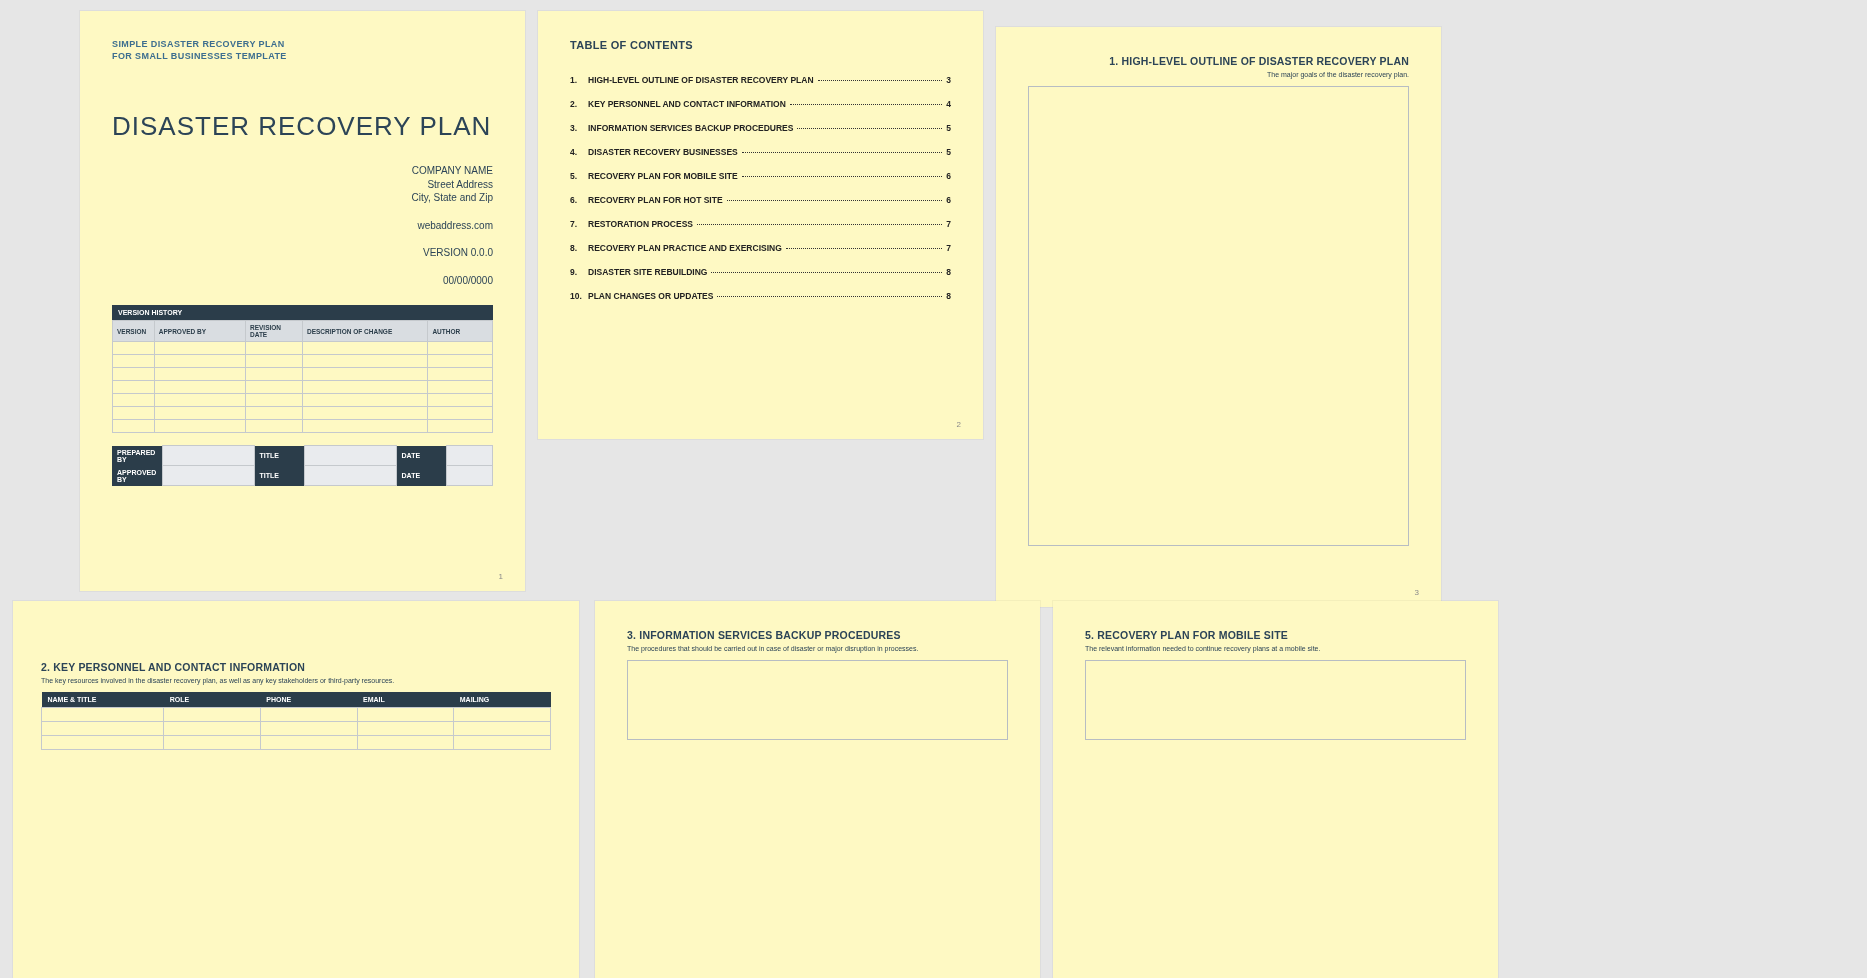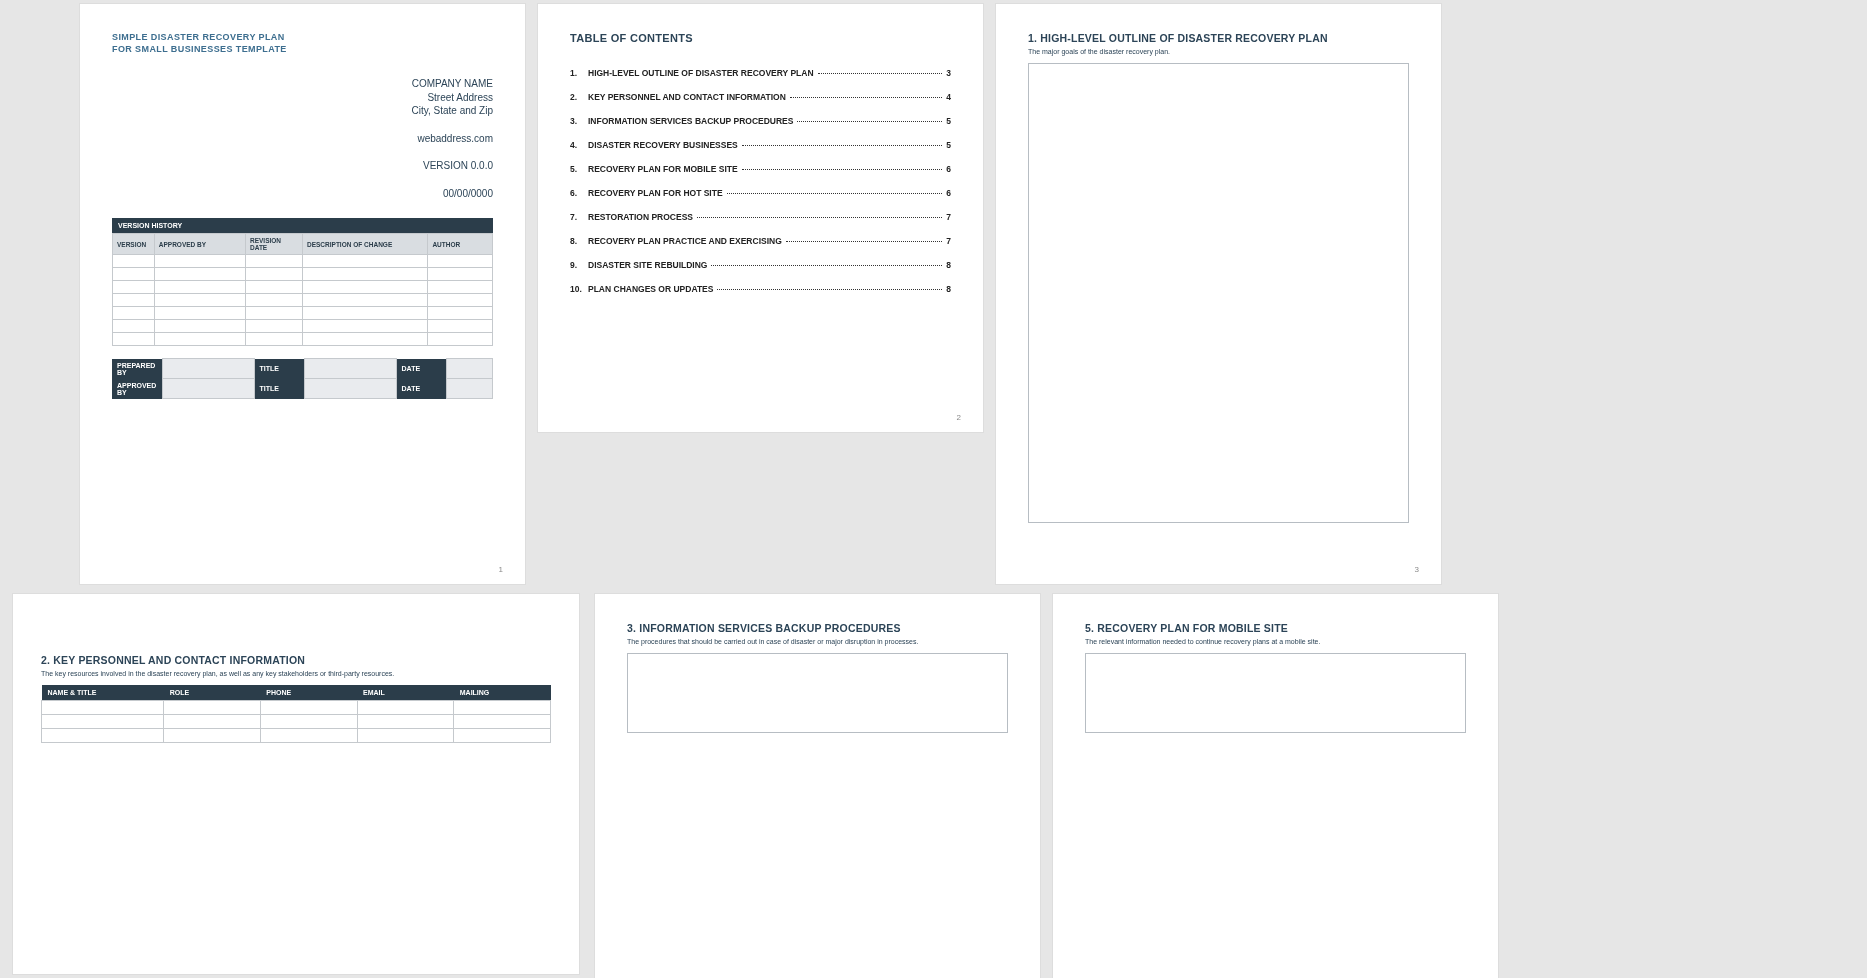"SIMPLE DISASTER RECOVERY PLAN" .page { background: #ffffff -> #fef9c3; margin-top: none -> 7px }
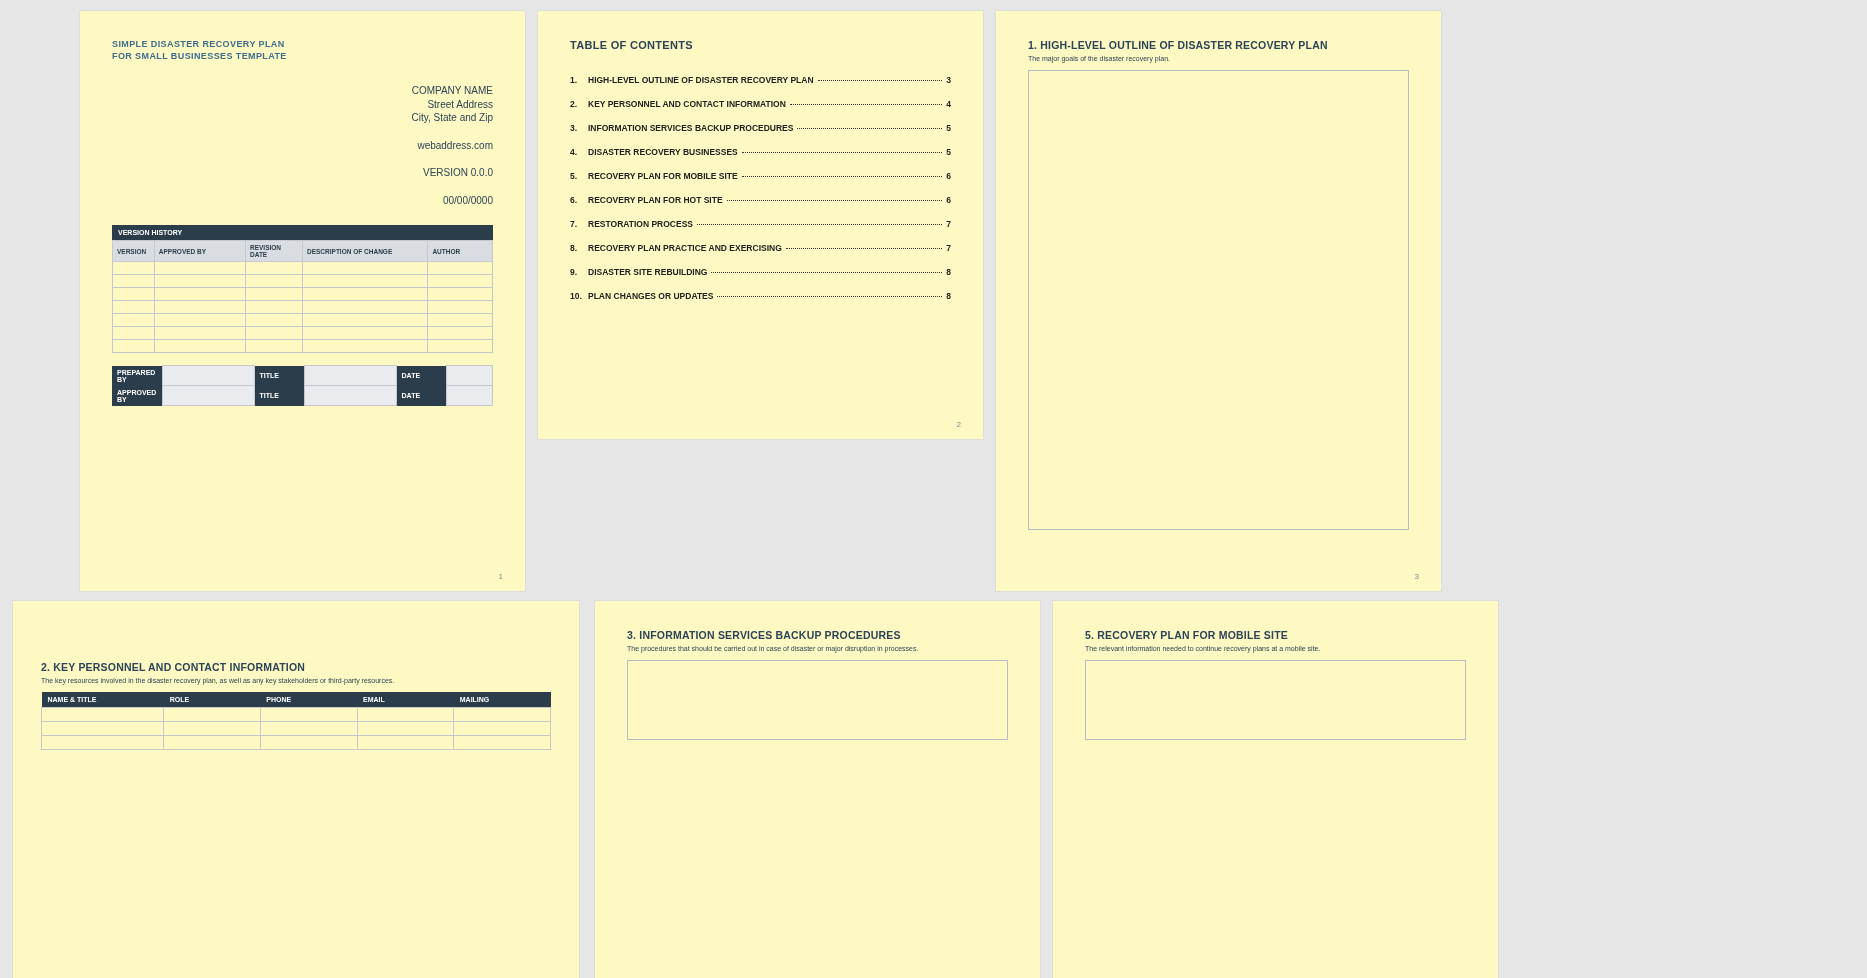"1. HIGH-LEVEL OUTLINE OF DISASTER" .page3 { text-align: none -> right; top: 4px -> 20px }
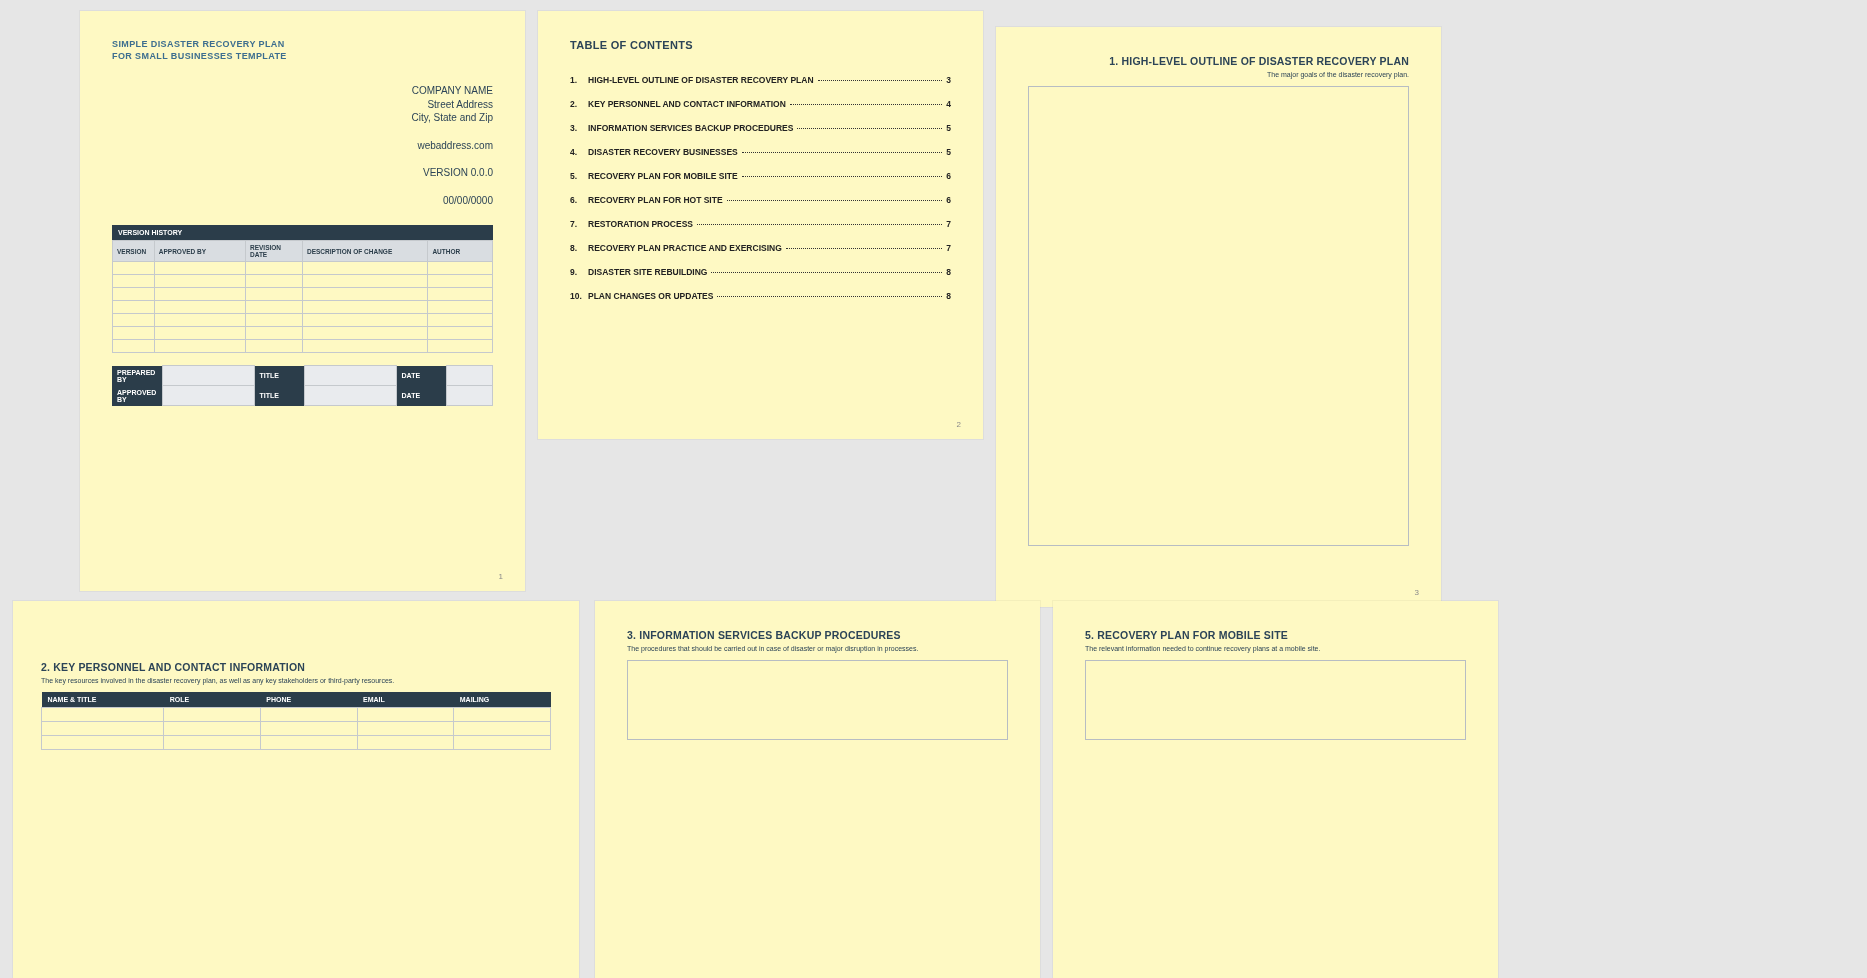"DISASTER RECOVERY PLAN" div.bigtitle { html: none -> <div>DISASTER RECOVERY PLAN</div> }
